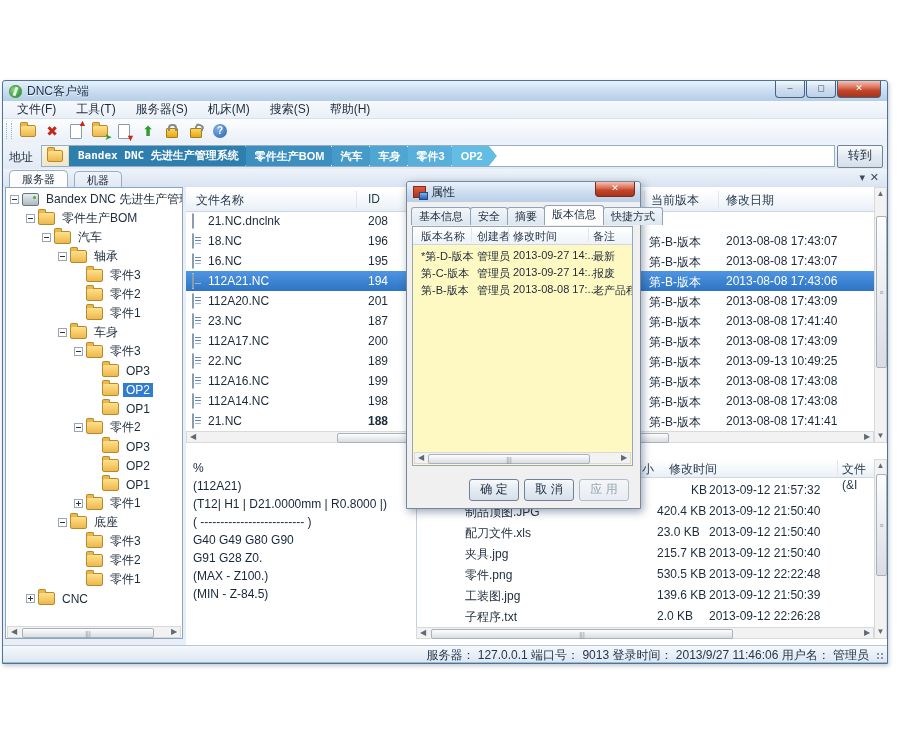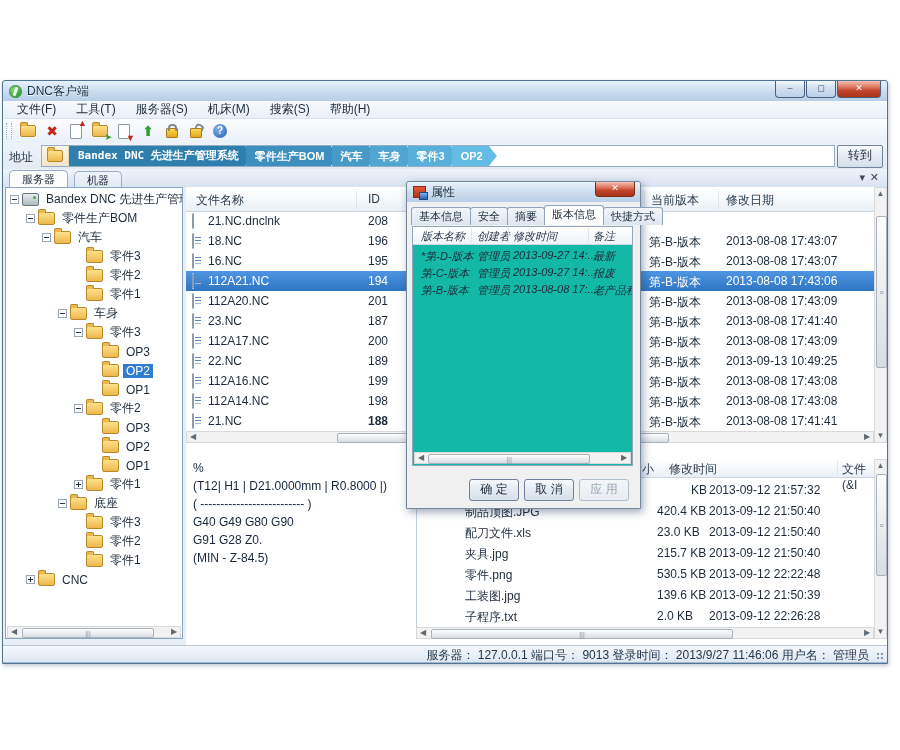"版本名称" .dlg-box { background: #14b8a6 -> #fef9c3; font-style: italic -> none }
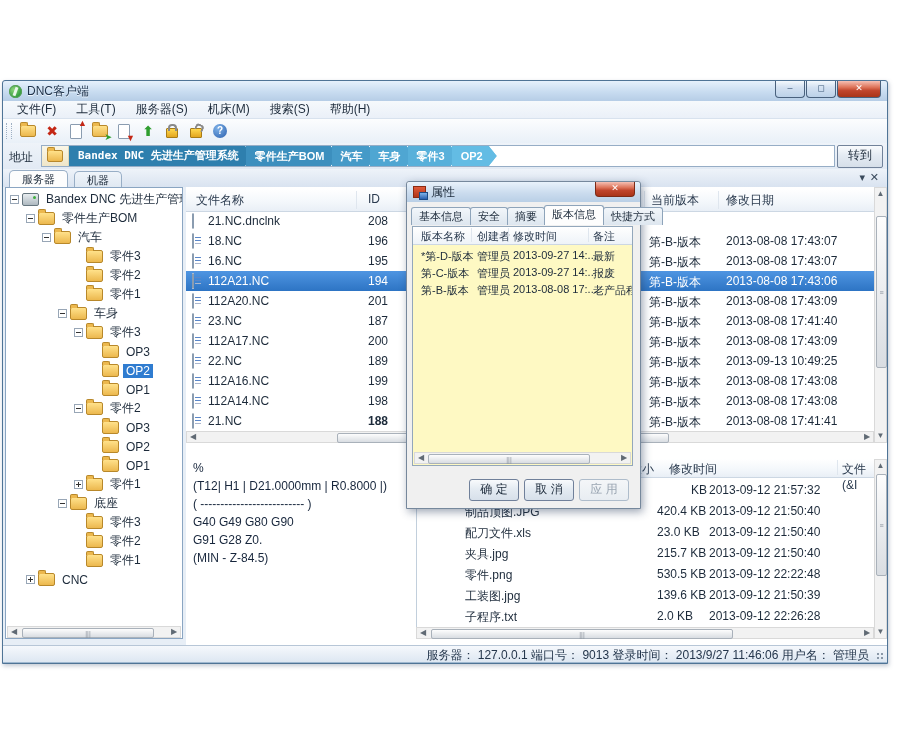"轴承" div.tree-item { html: none -> <div> <span></span> <span></span> <span>轴承</span> </div> }
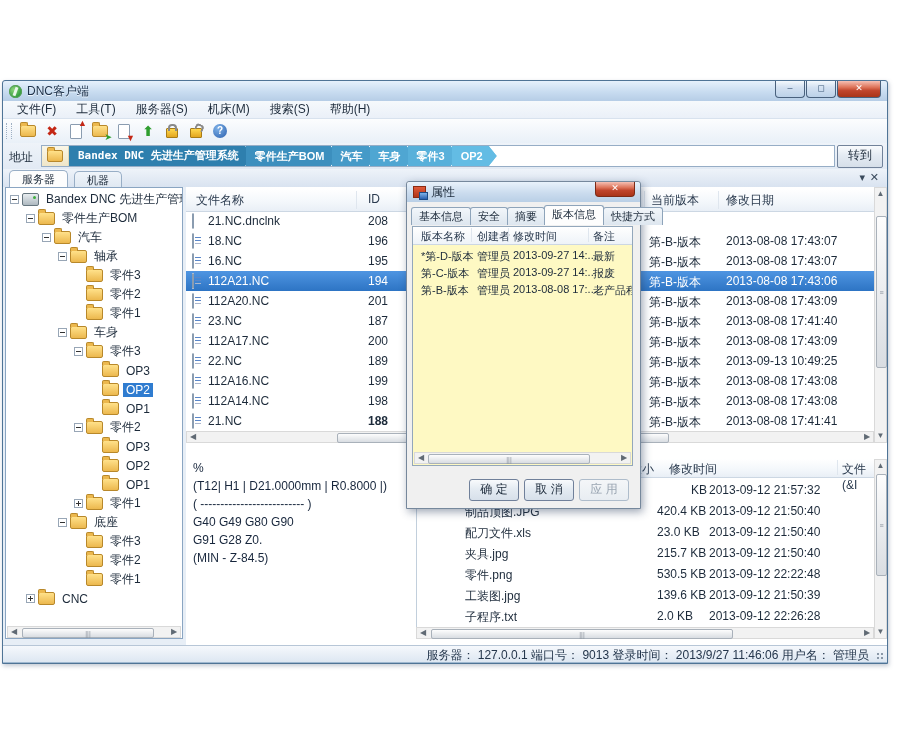"(112A21)" div.pline { html: none -> <div>(112A21)</div> }
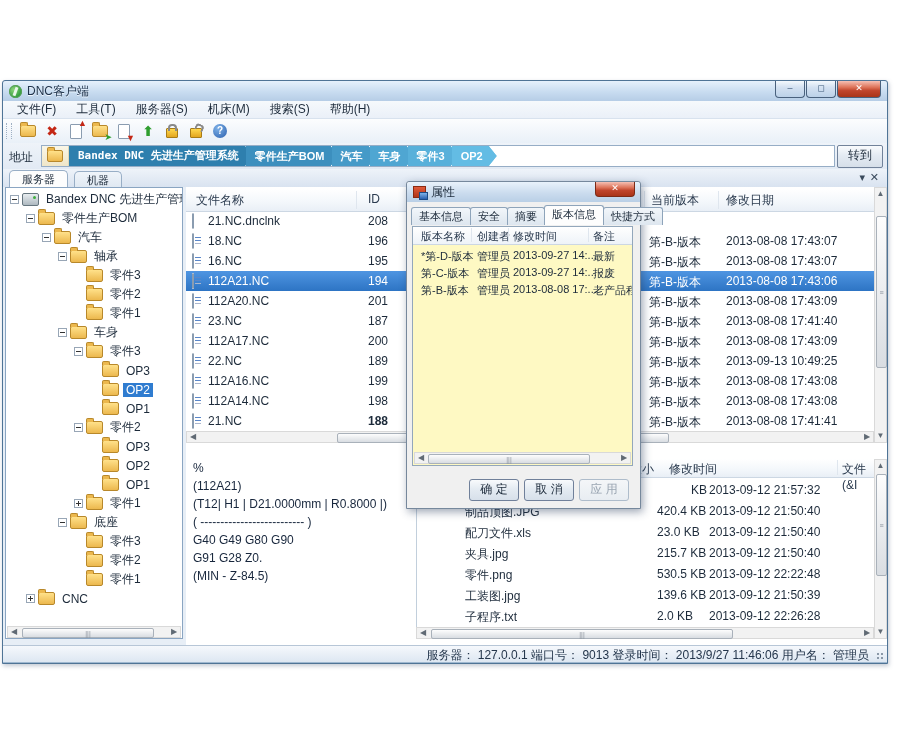"(MAX - Z100.)" div.pline { html: none -> <div>(MAX - Z100.)</div> }
